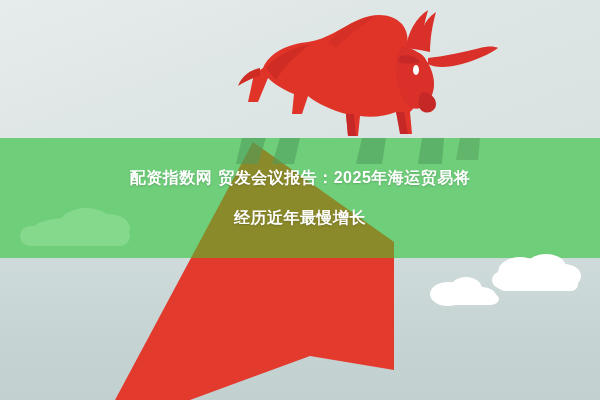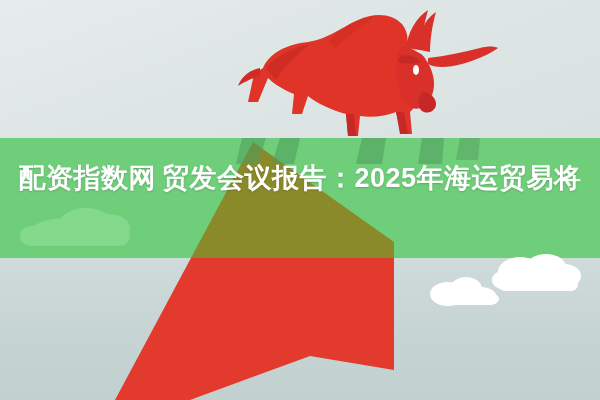"配资指数网 贸发会议报告：2025年海运贸易将" .headline { font-size: 27px -> 16px }
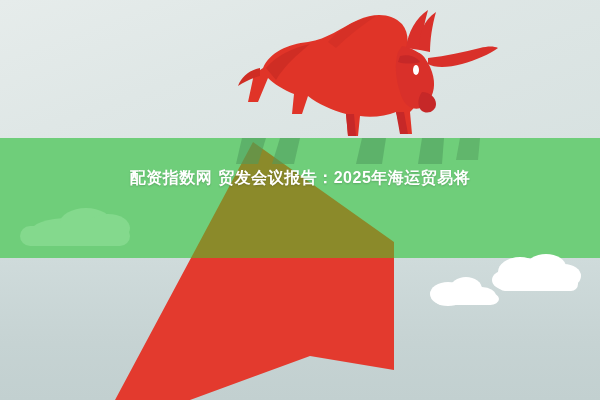"经历近年最慢增长" span.line { html: none -> <span>经历近年最慢增长</span> }
